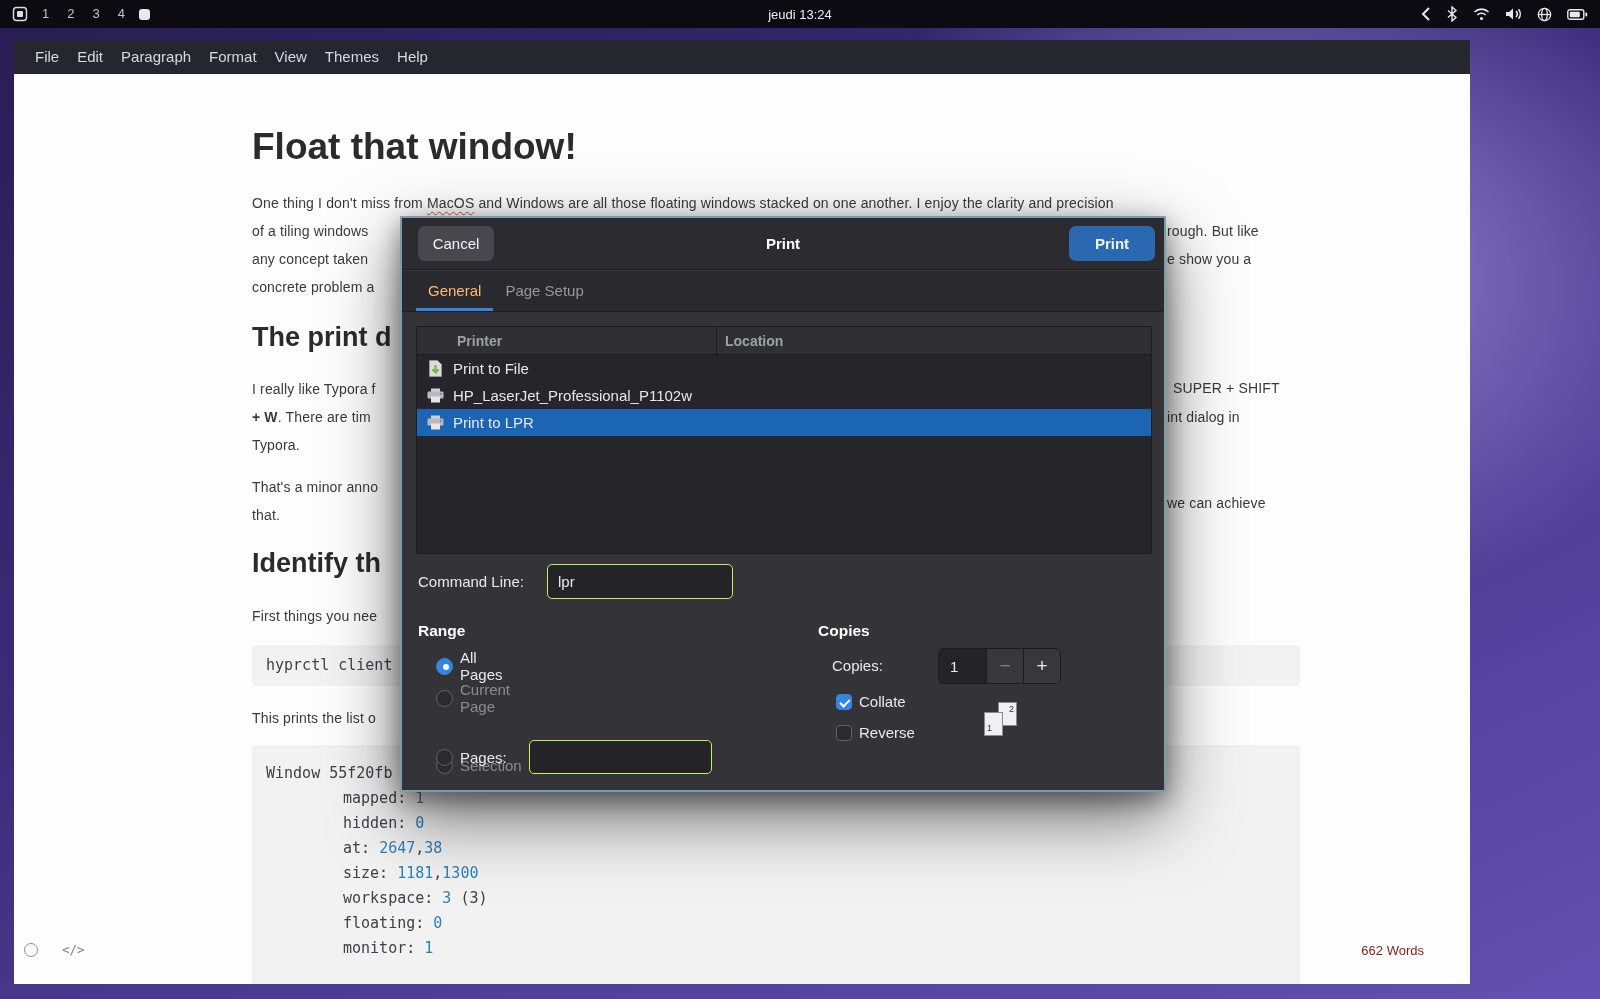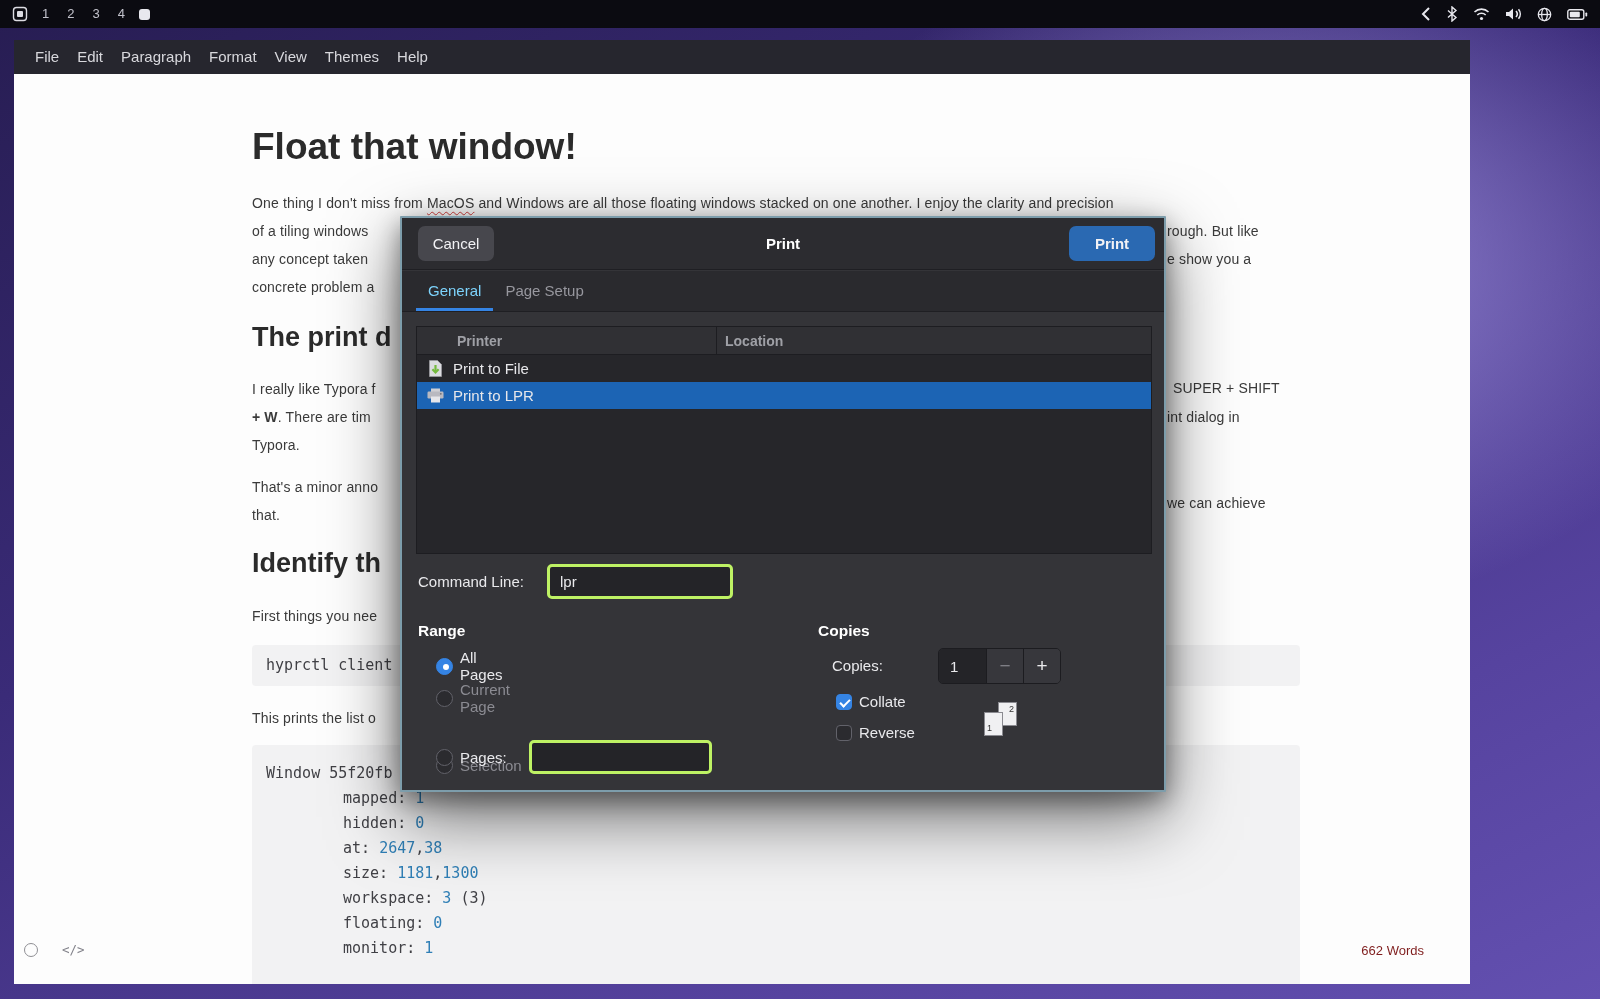"jeudi 13:24" div.tb-clock { html: none -> <div>jeudi 13:24</div> }
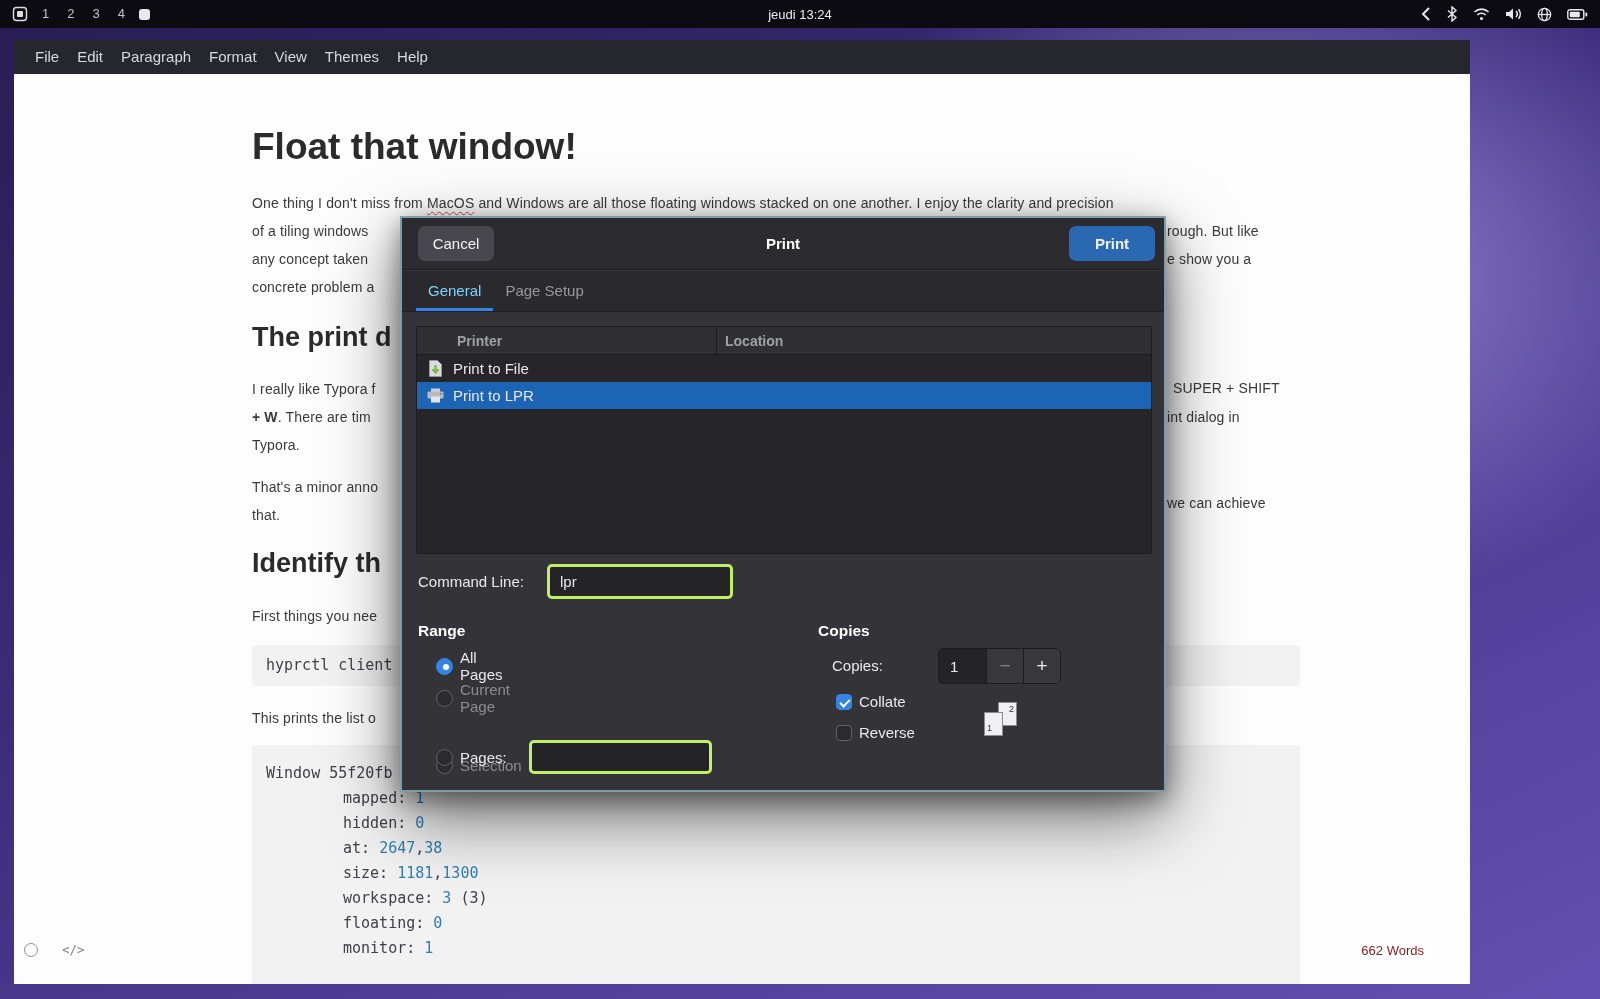"General" .dlg-tab.active { color: #7dd3fc -> #fdba74 }
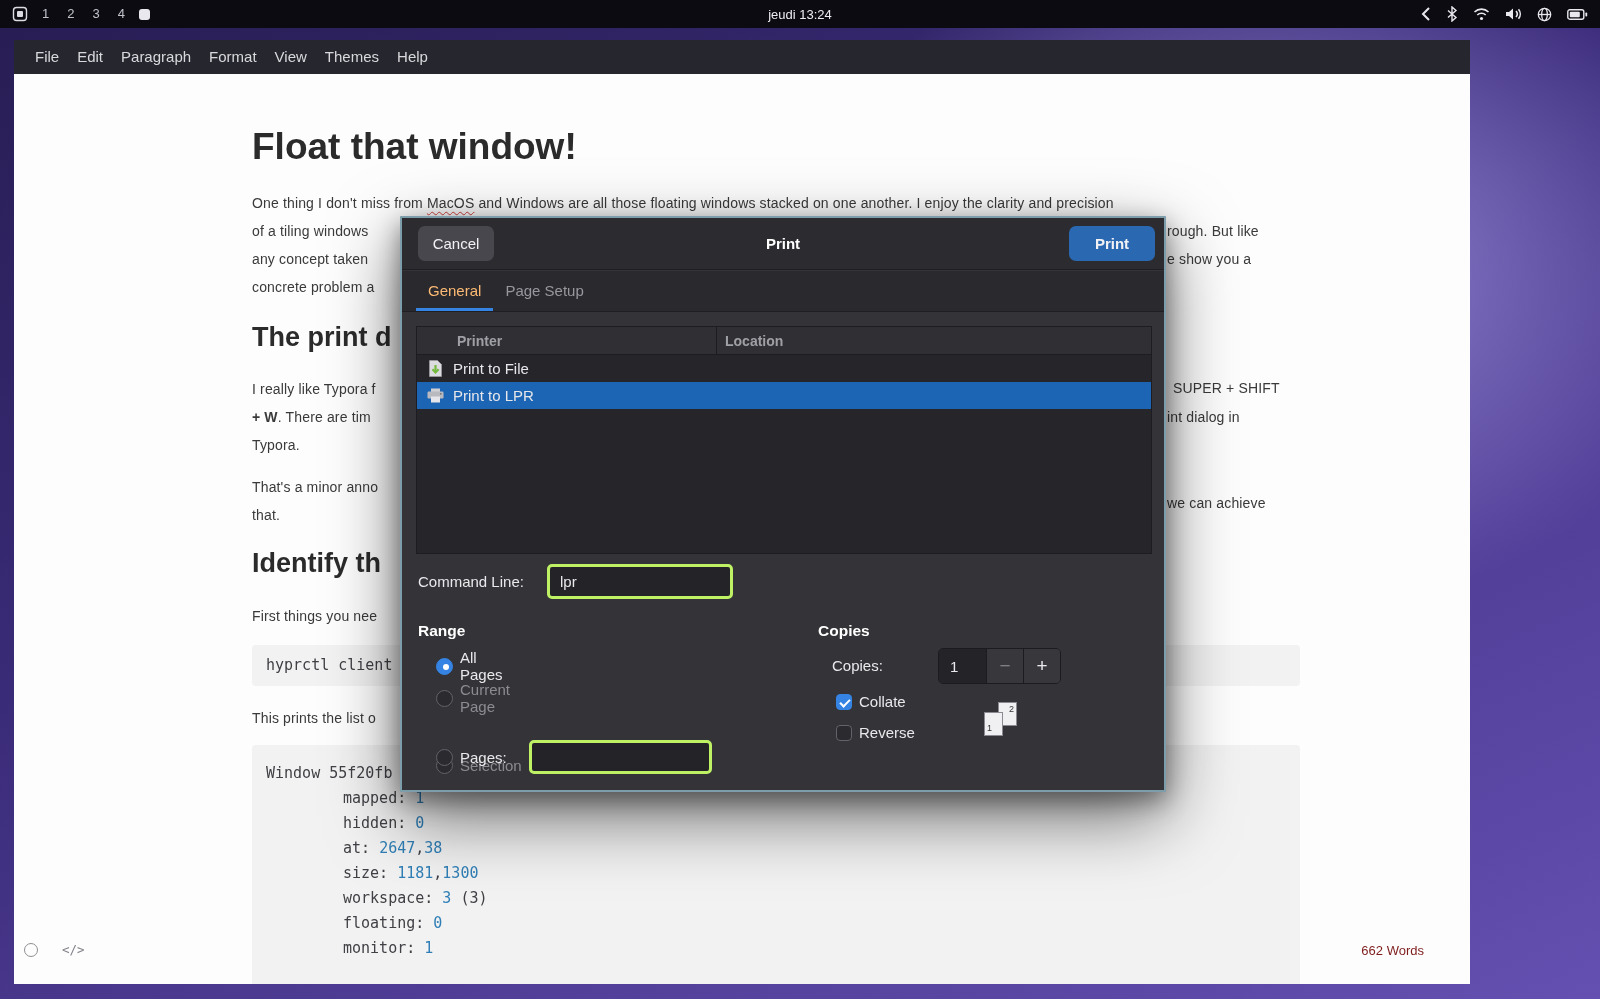"HP_LaserJet_Professional_P1102w" div.plist-row { html: none -> <div> <span> <svg> <rect></rect> <rect></rect> <rect></rect> <circle></circle> </svg> </span> <span>HP_LaserJet_Professional_P1102w</span> </div> }
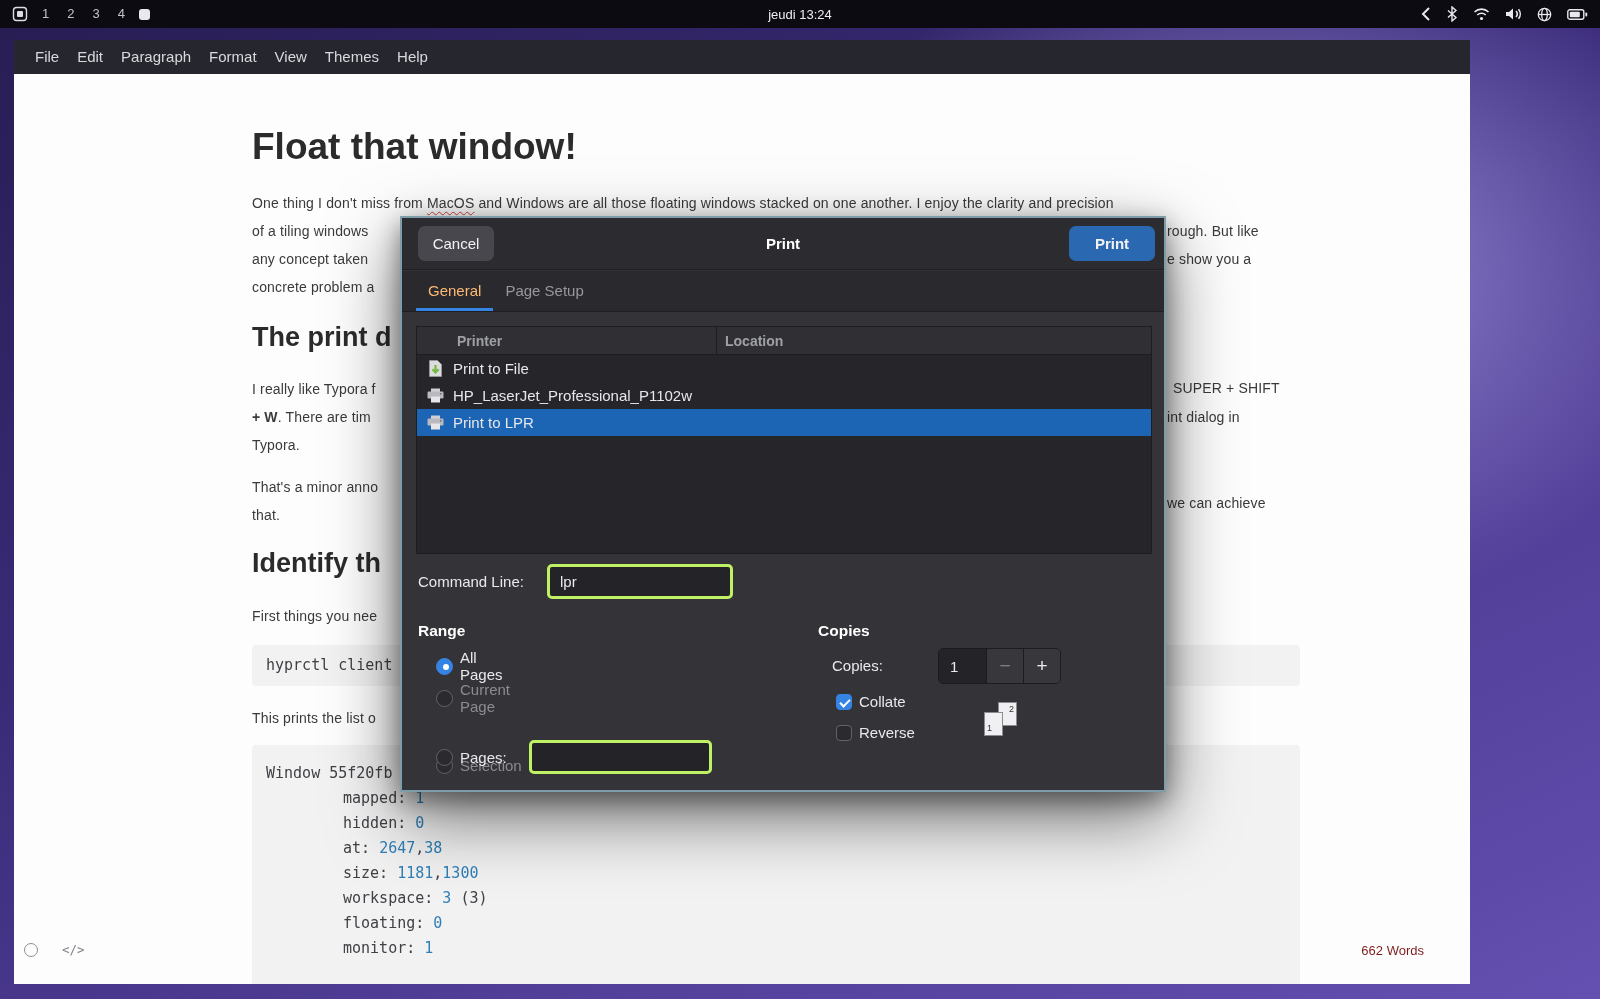"lpr" .text-input { border: 3px solid #bef264 -> 1px solid #bef264 }
